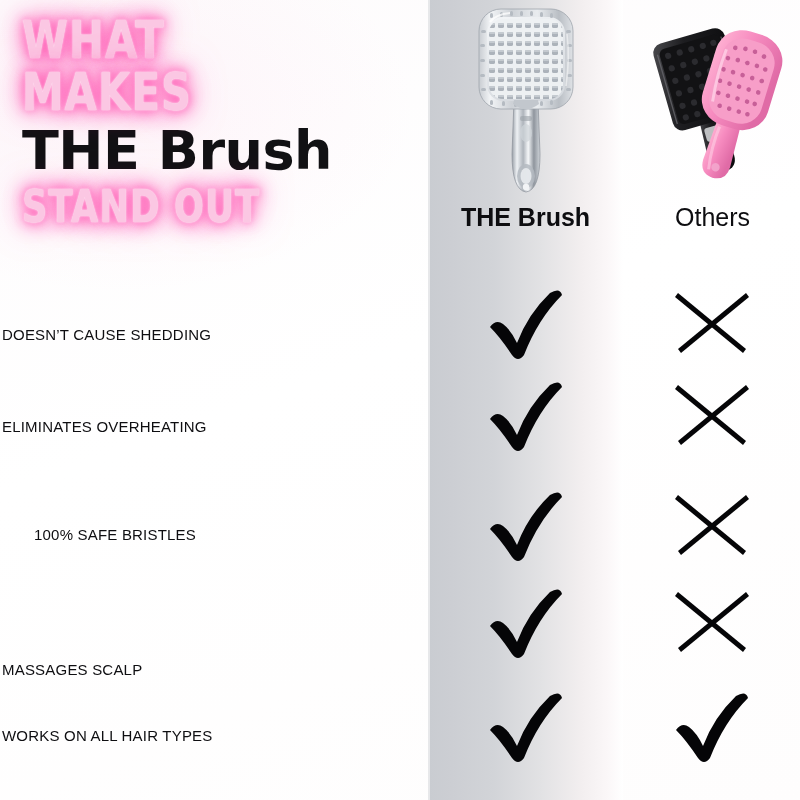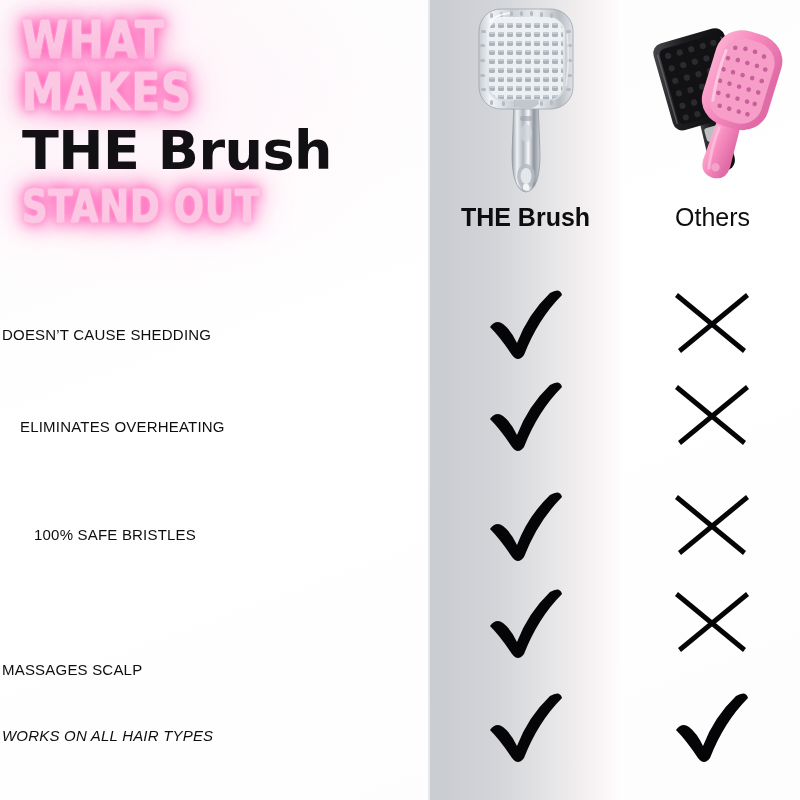"ELIMINATES OVERHEATING" .r1 { margin-left: 18px -> none }
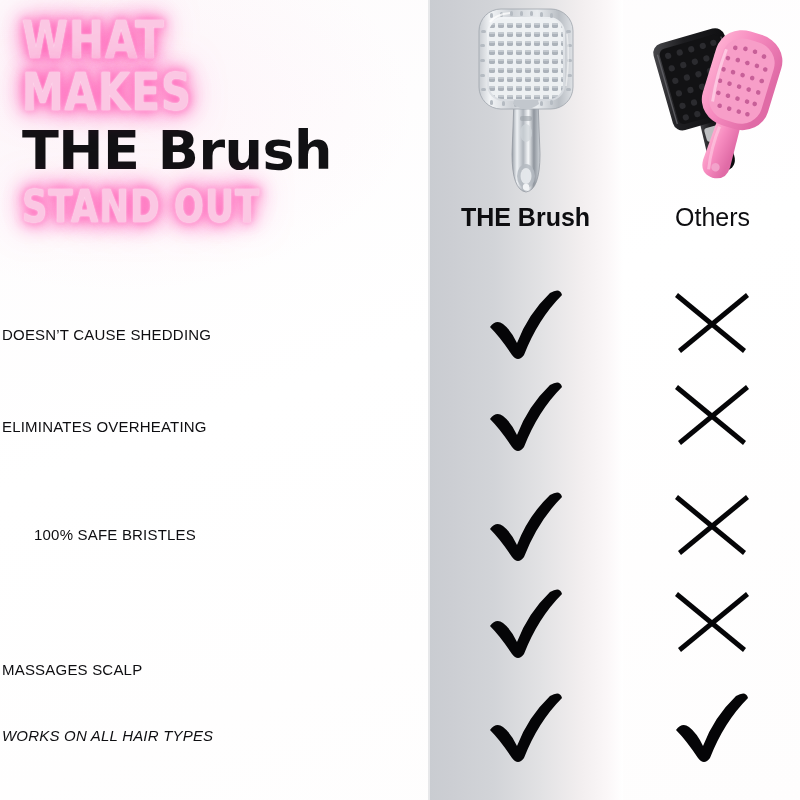"WORKS ON ALL HAIR TYPES" .r4 { font-style: italic -> none }
